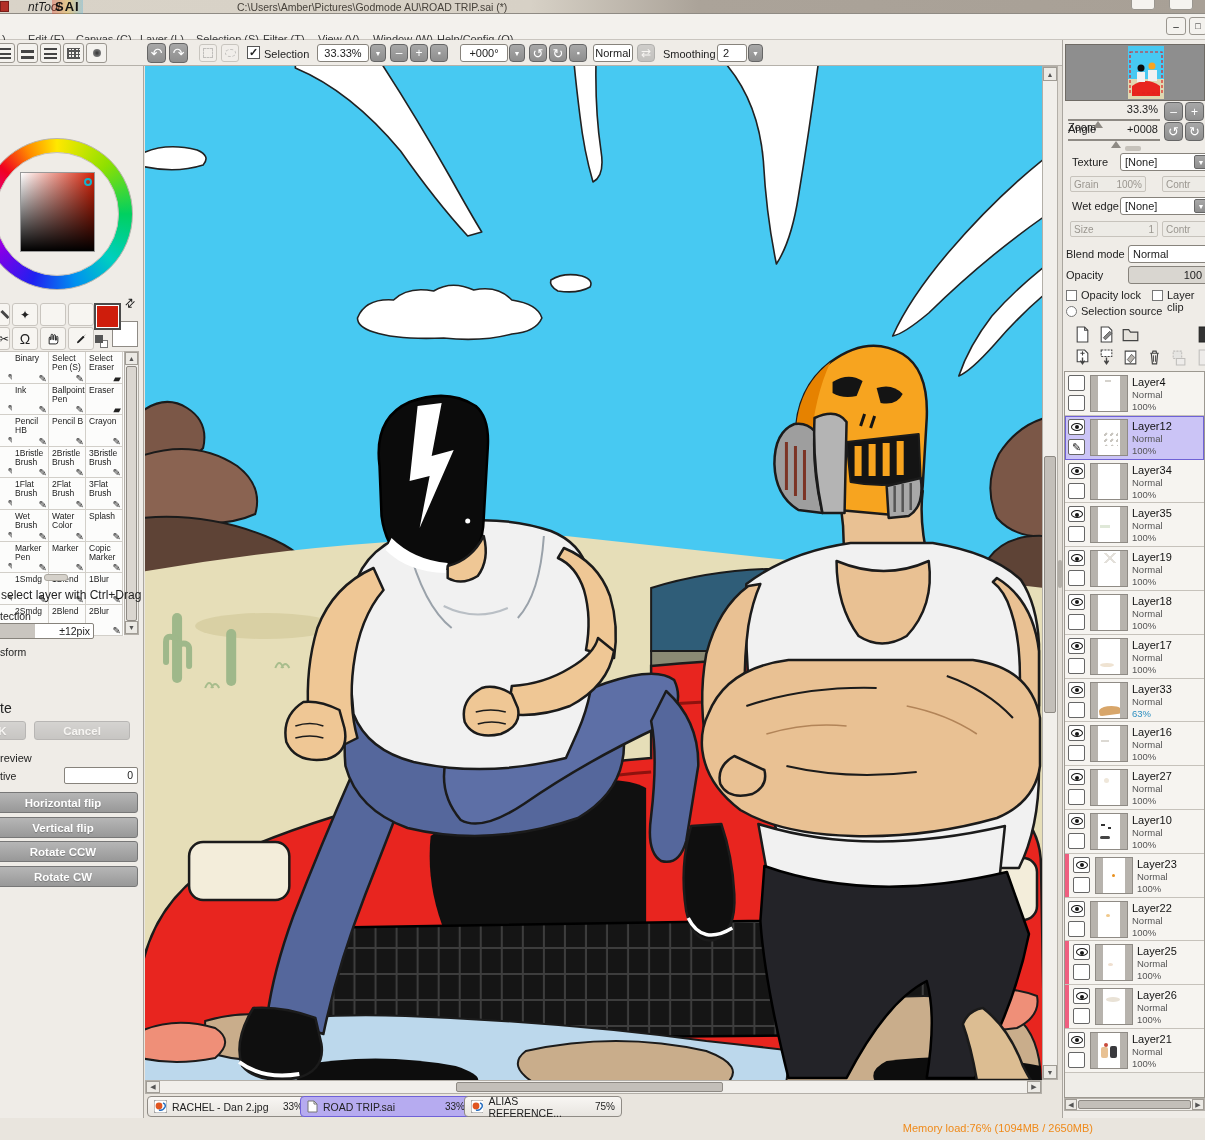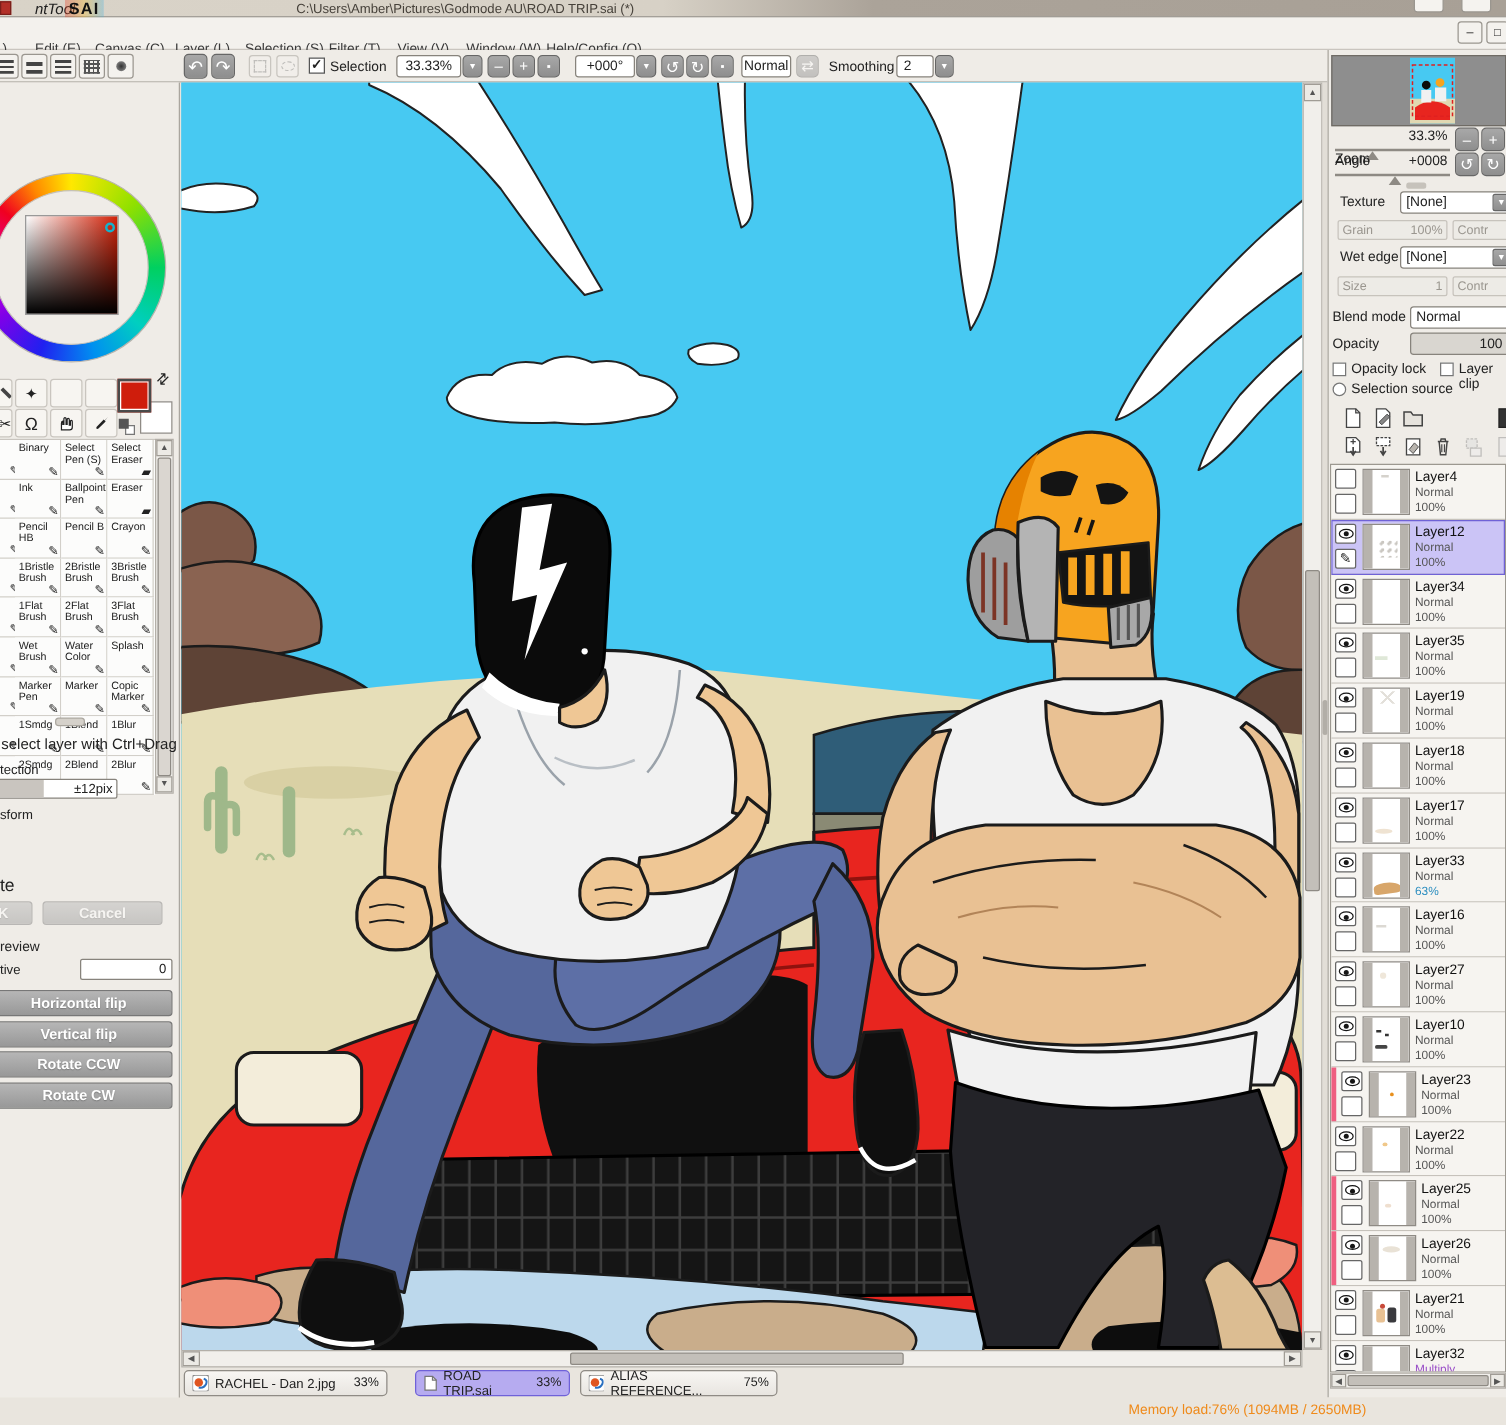"Grain" div.rgray { width: 88px -> 76px }
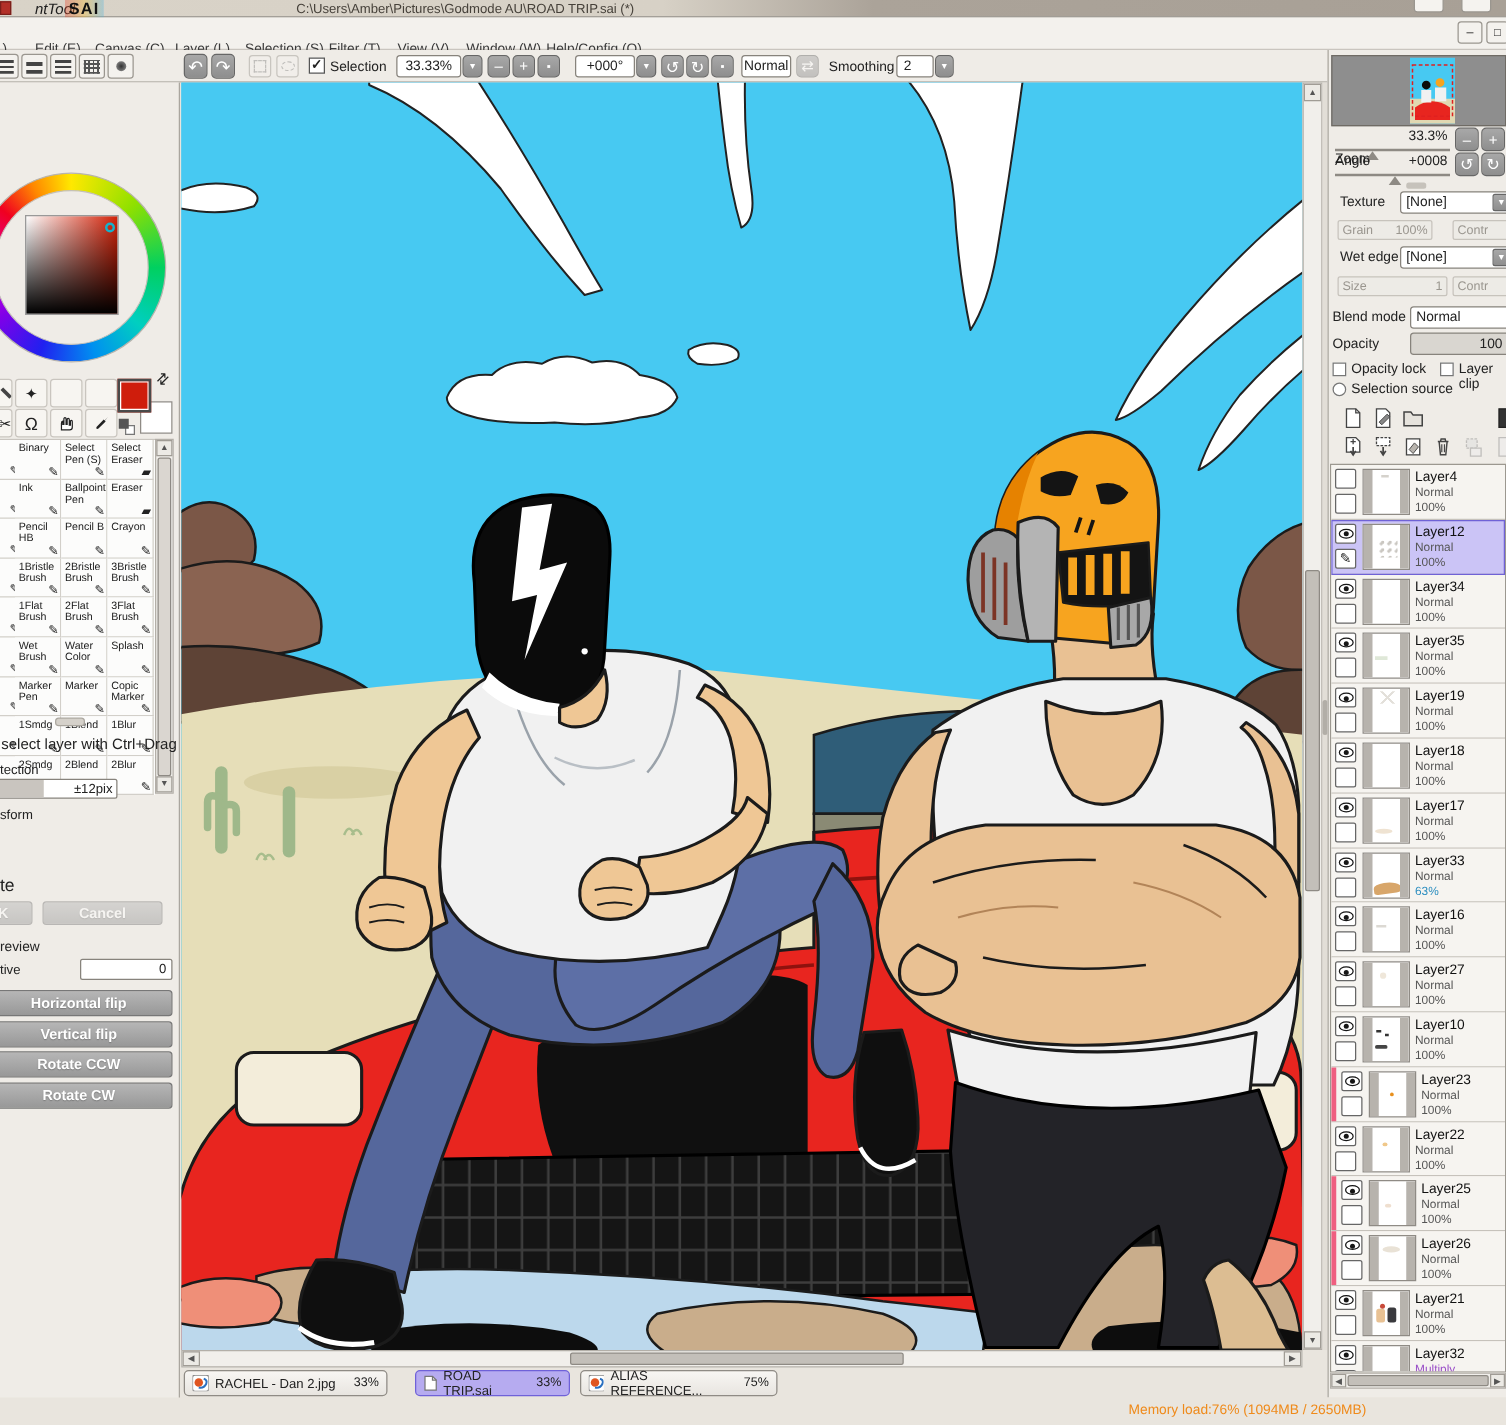"Layer32" div.lrow { html: <div> <div> <span></span> <span></span> <span></span> <span>Layer32</span> <span>Multiply</span> <span></span> </div> </div> -> none }
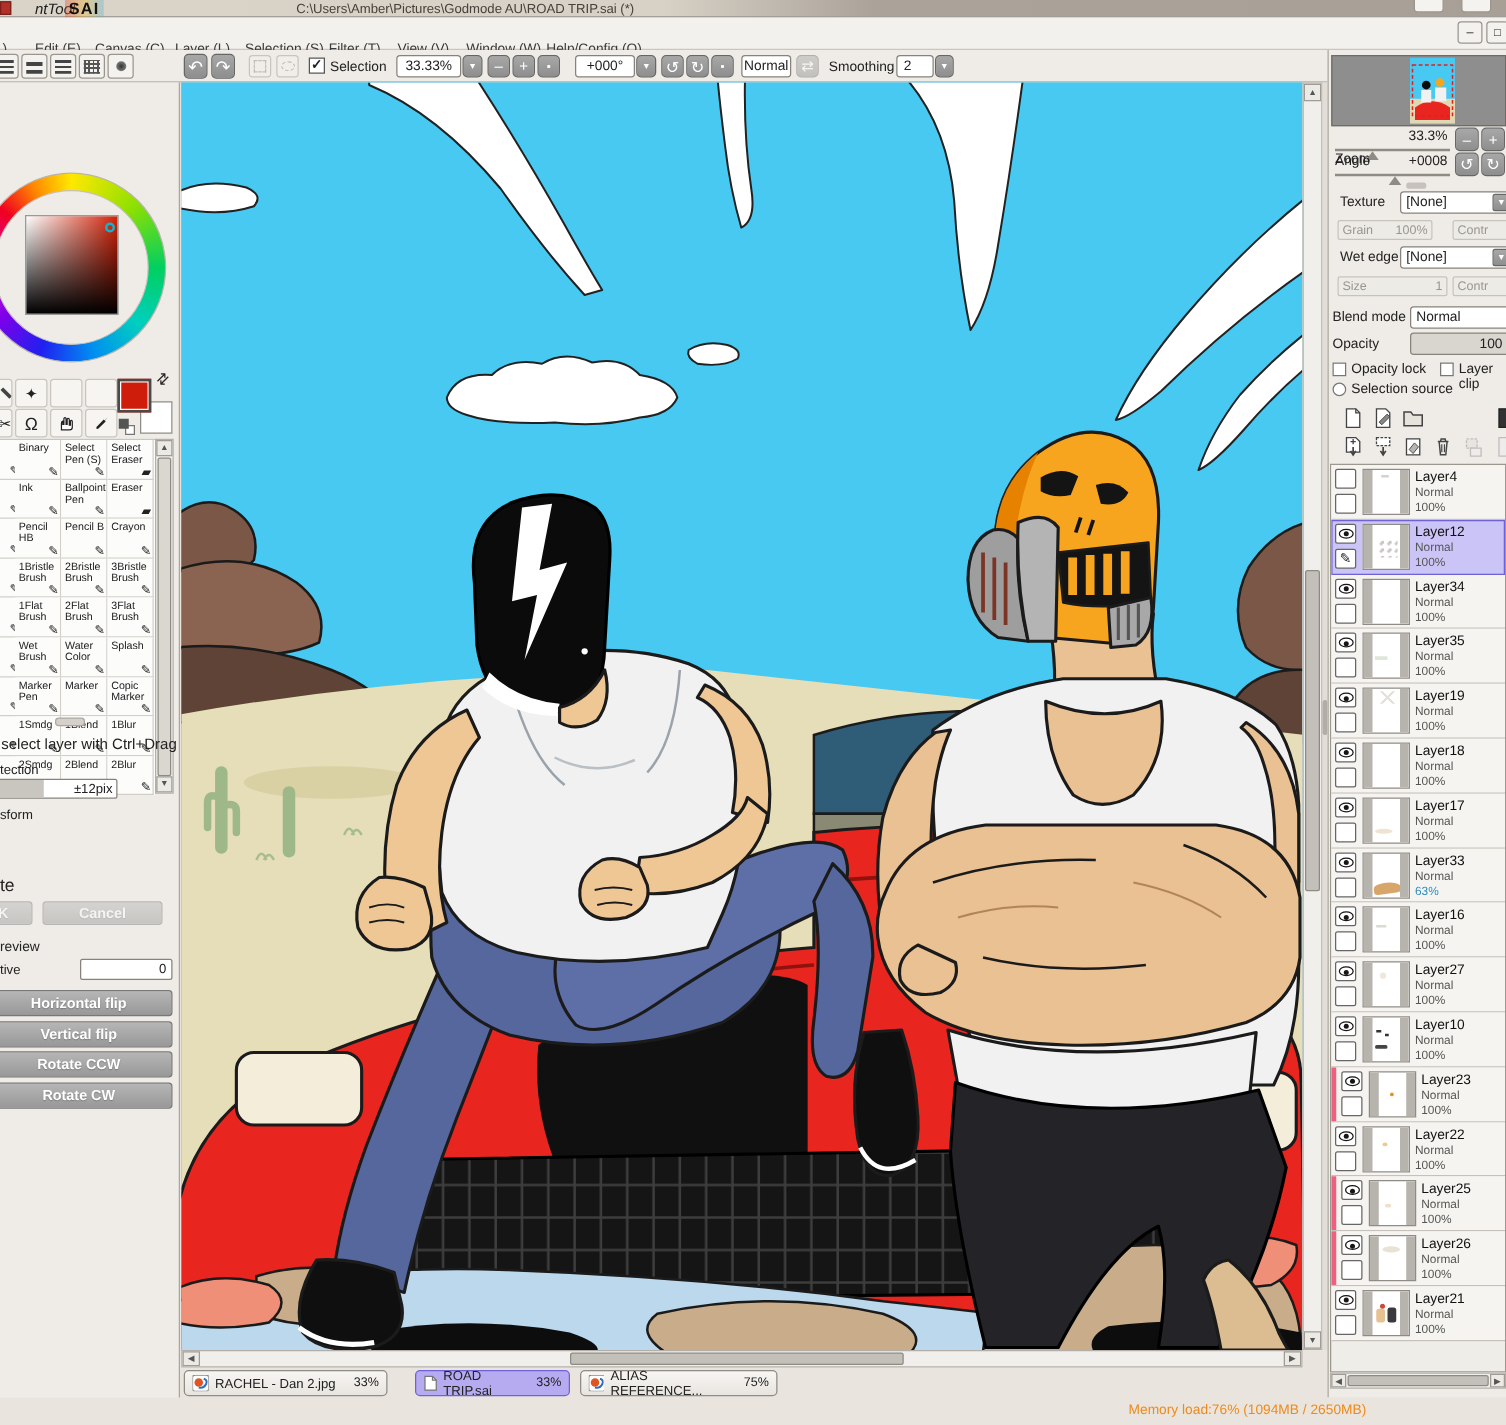"ROAD TRIP.sai" div.dtab { left: 332px -> 300px; width: 124px -> 172px }
